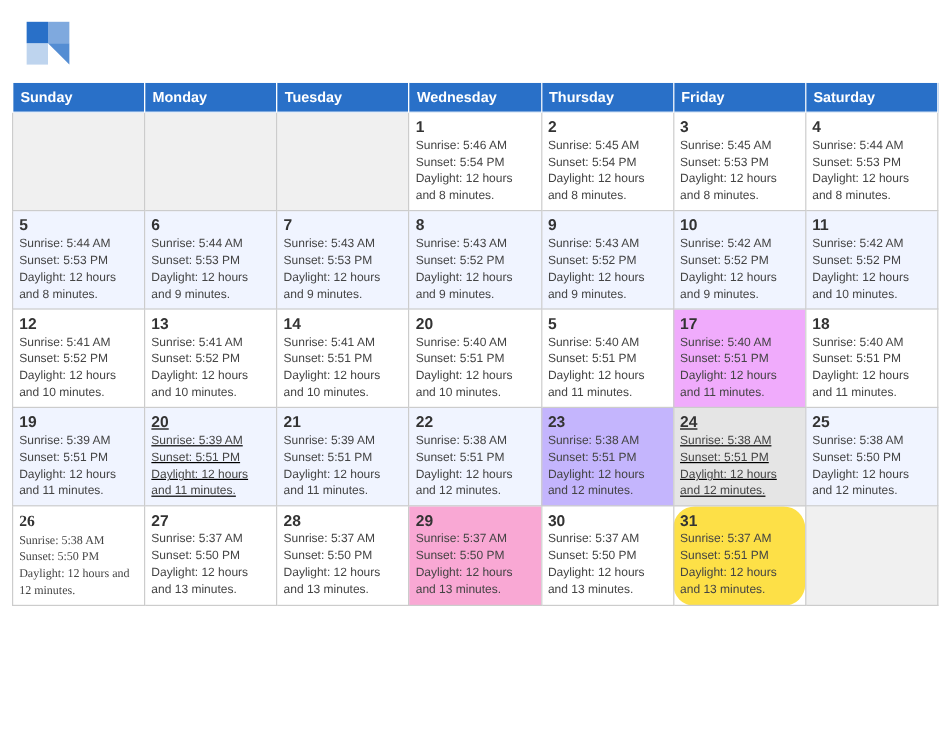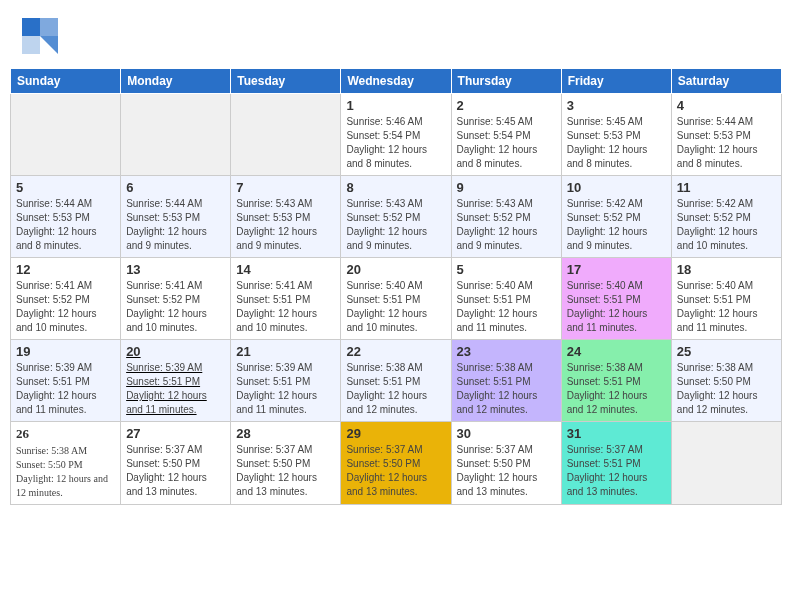"24" td { background: #86efac -> #e5e5e5; text-decoration: none -> underline }
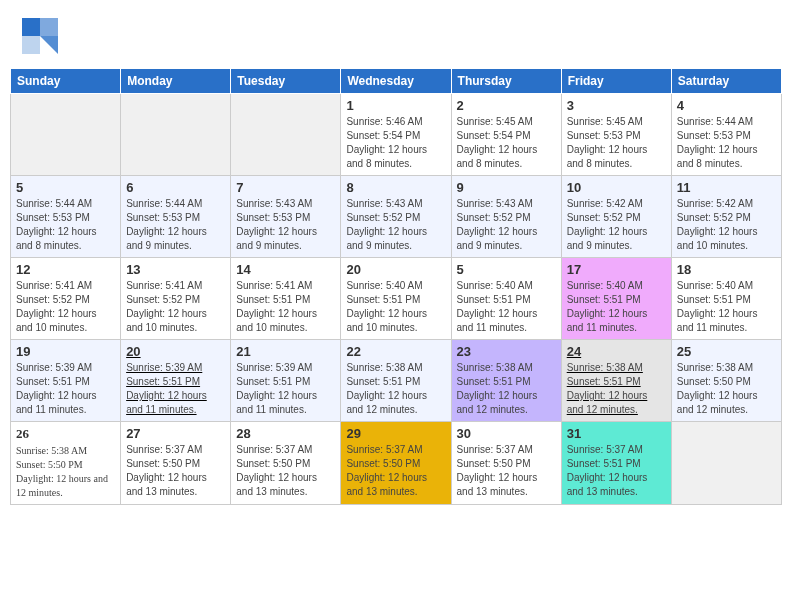"29" td { background: #eab308 -> #f9a8d4 }
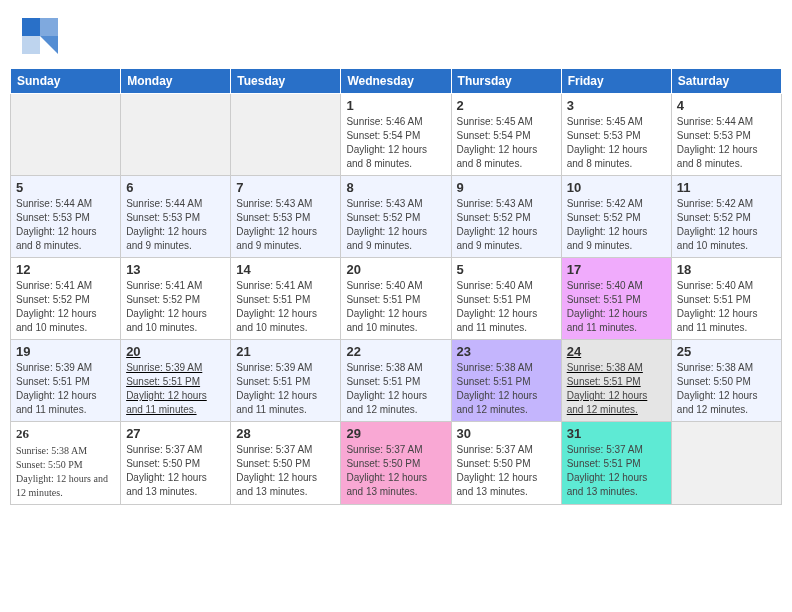"31" td { background: #5eead4 -> #fde047; border-radius: none -> 18px }
